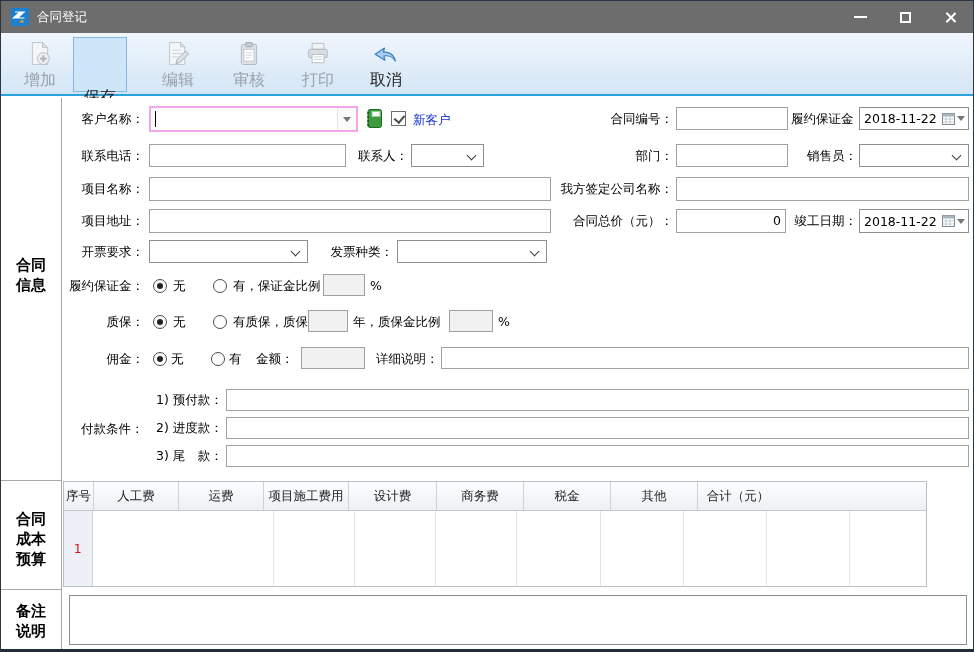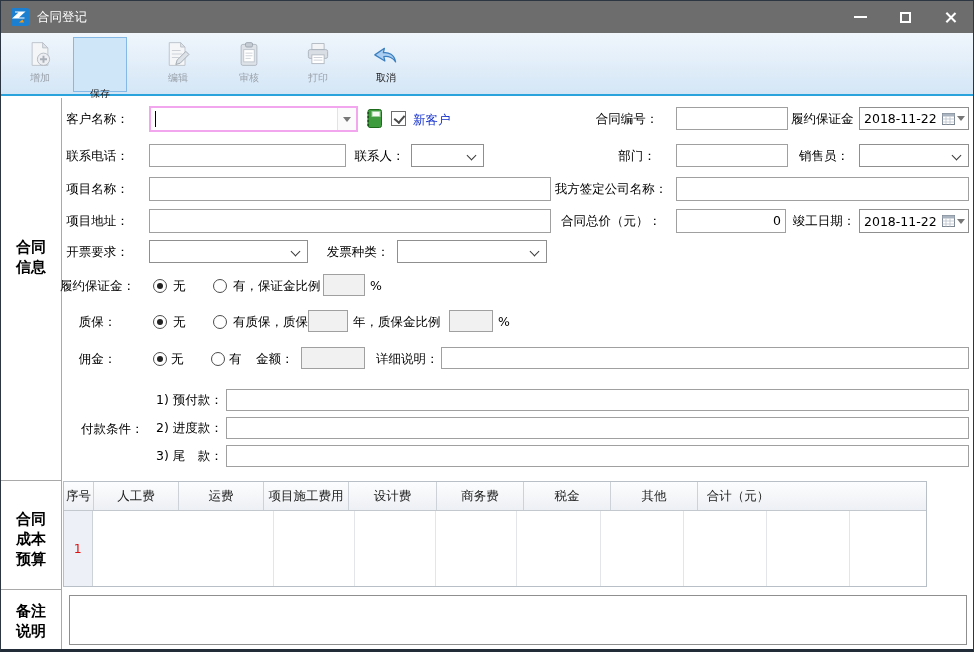"增加" .tool-btn .tlabel { font-size: 10px -> 16px }
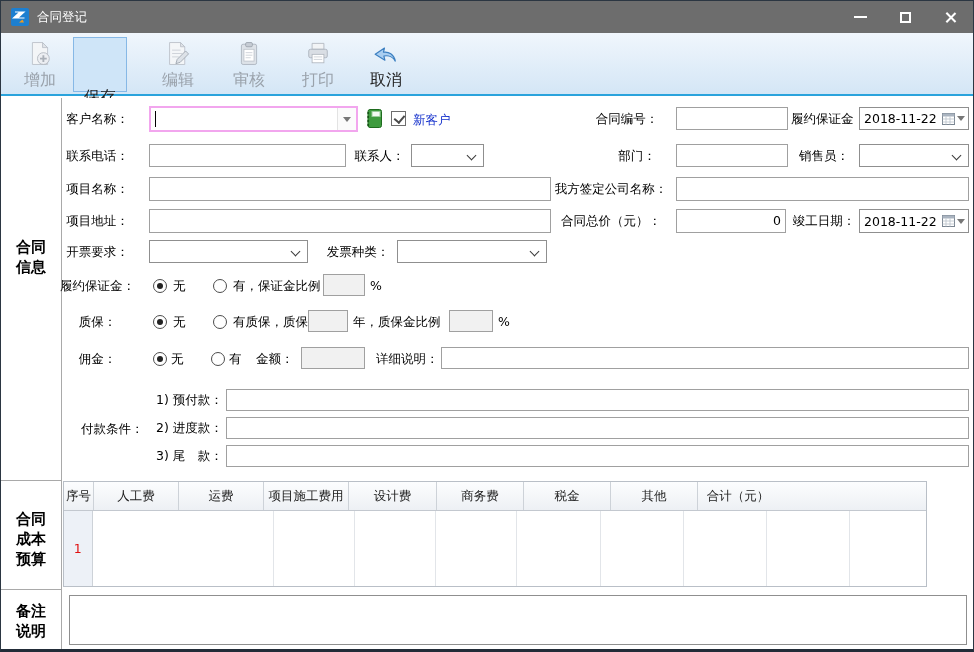"客户名称：" .lbl-r { text-align: none -> right }
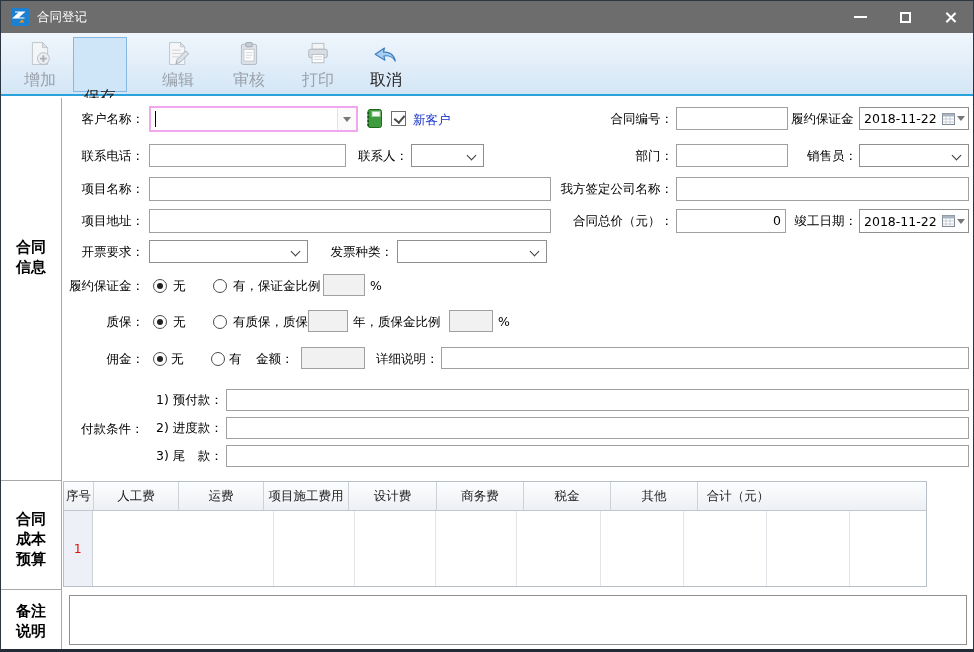"合同信息" div.side-label { top: 236px -> 254px }
